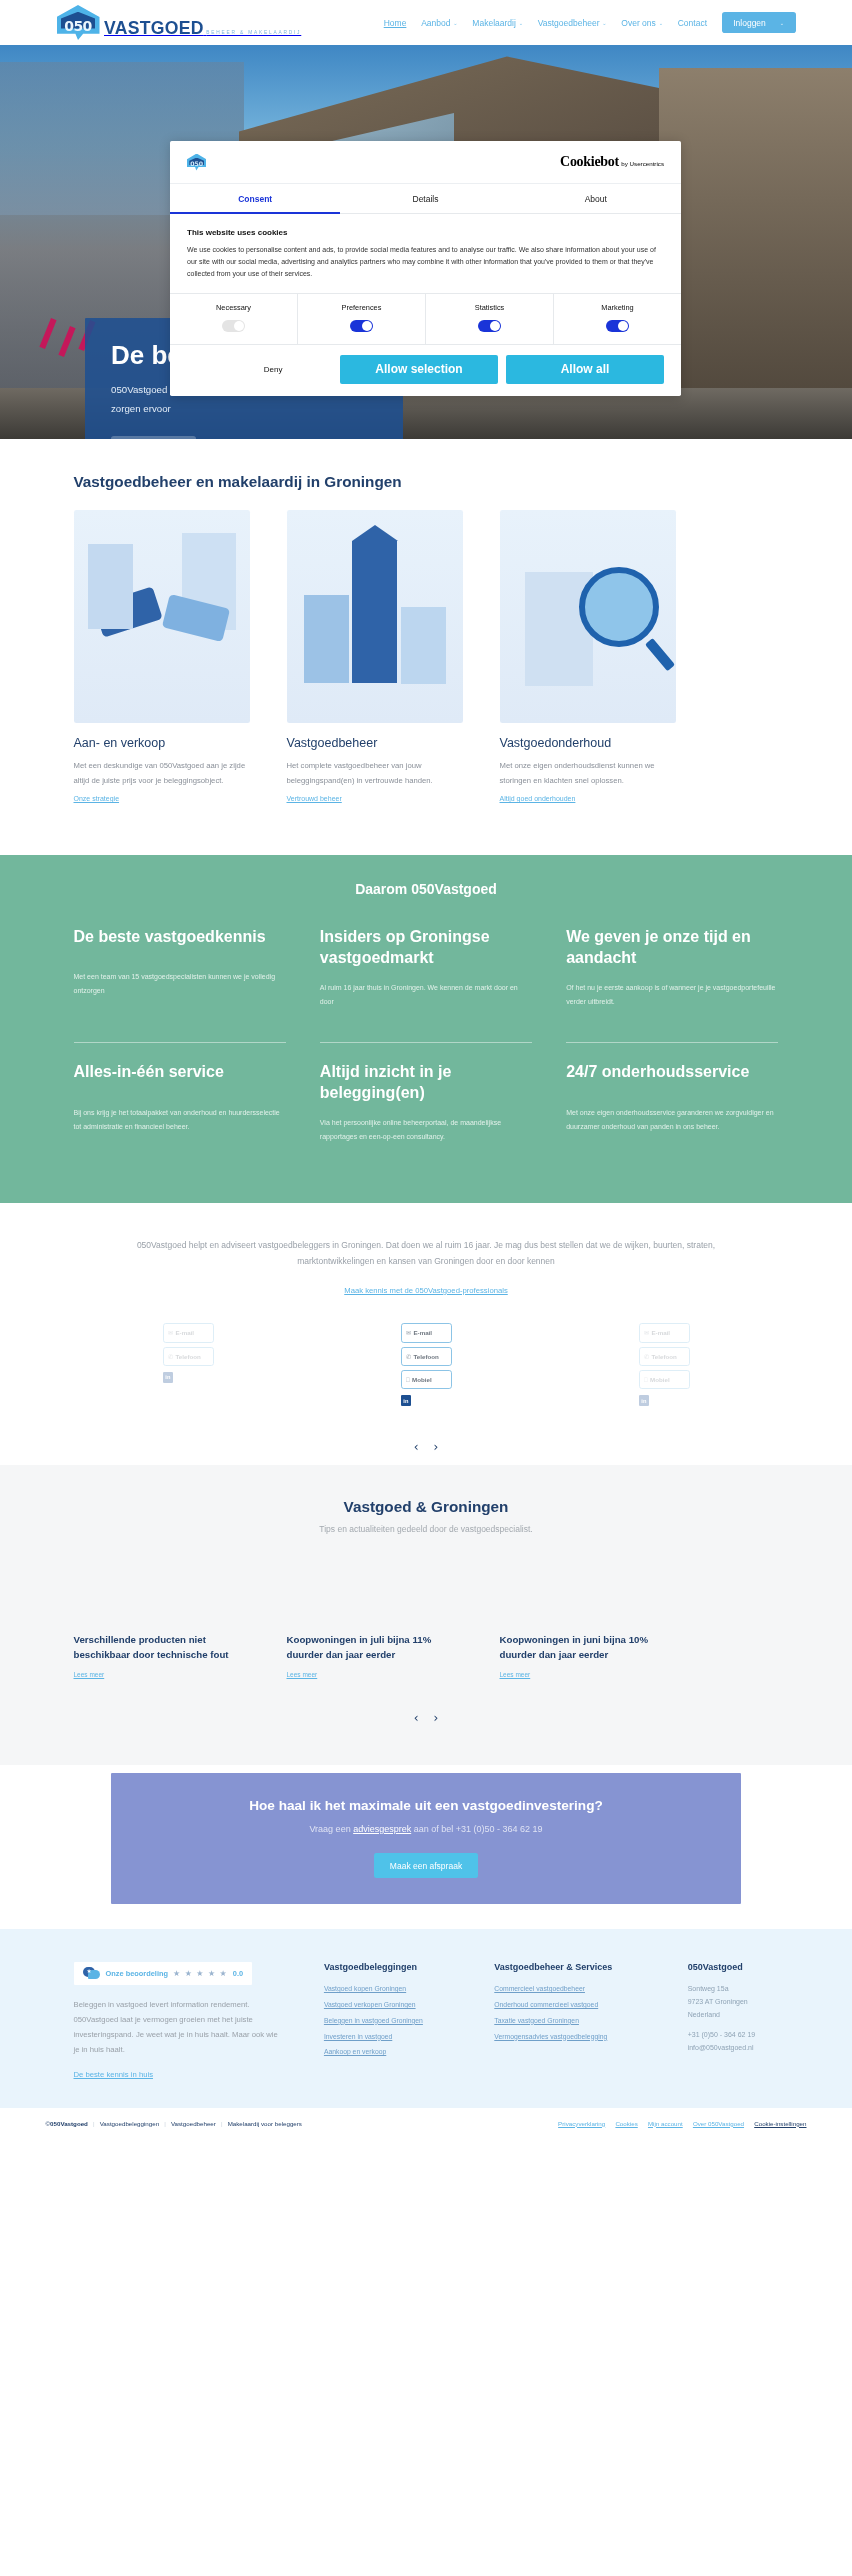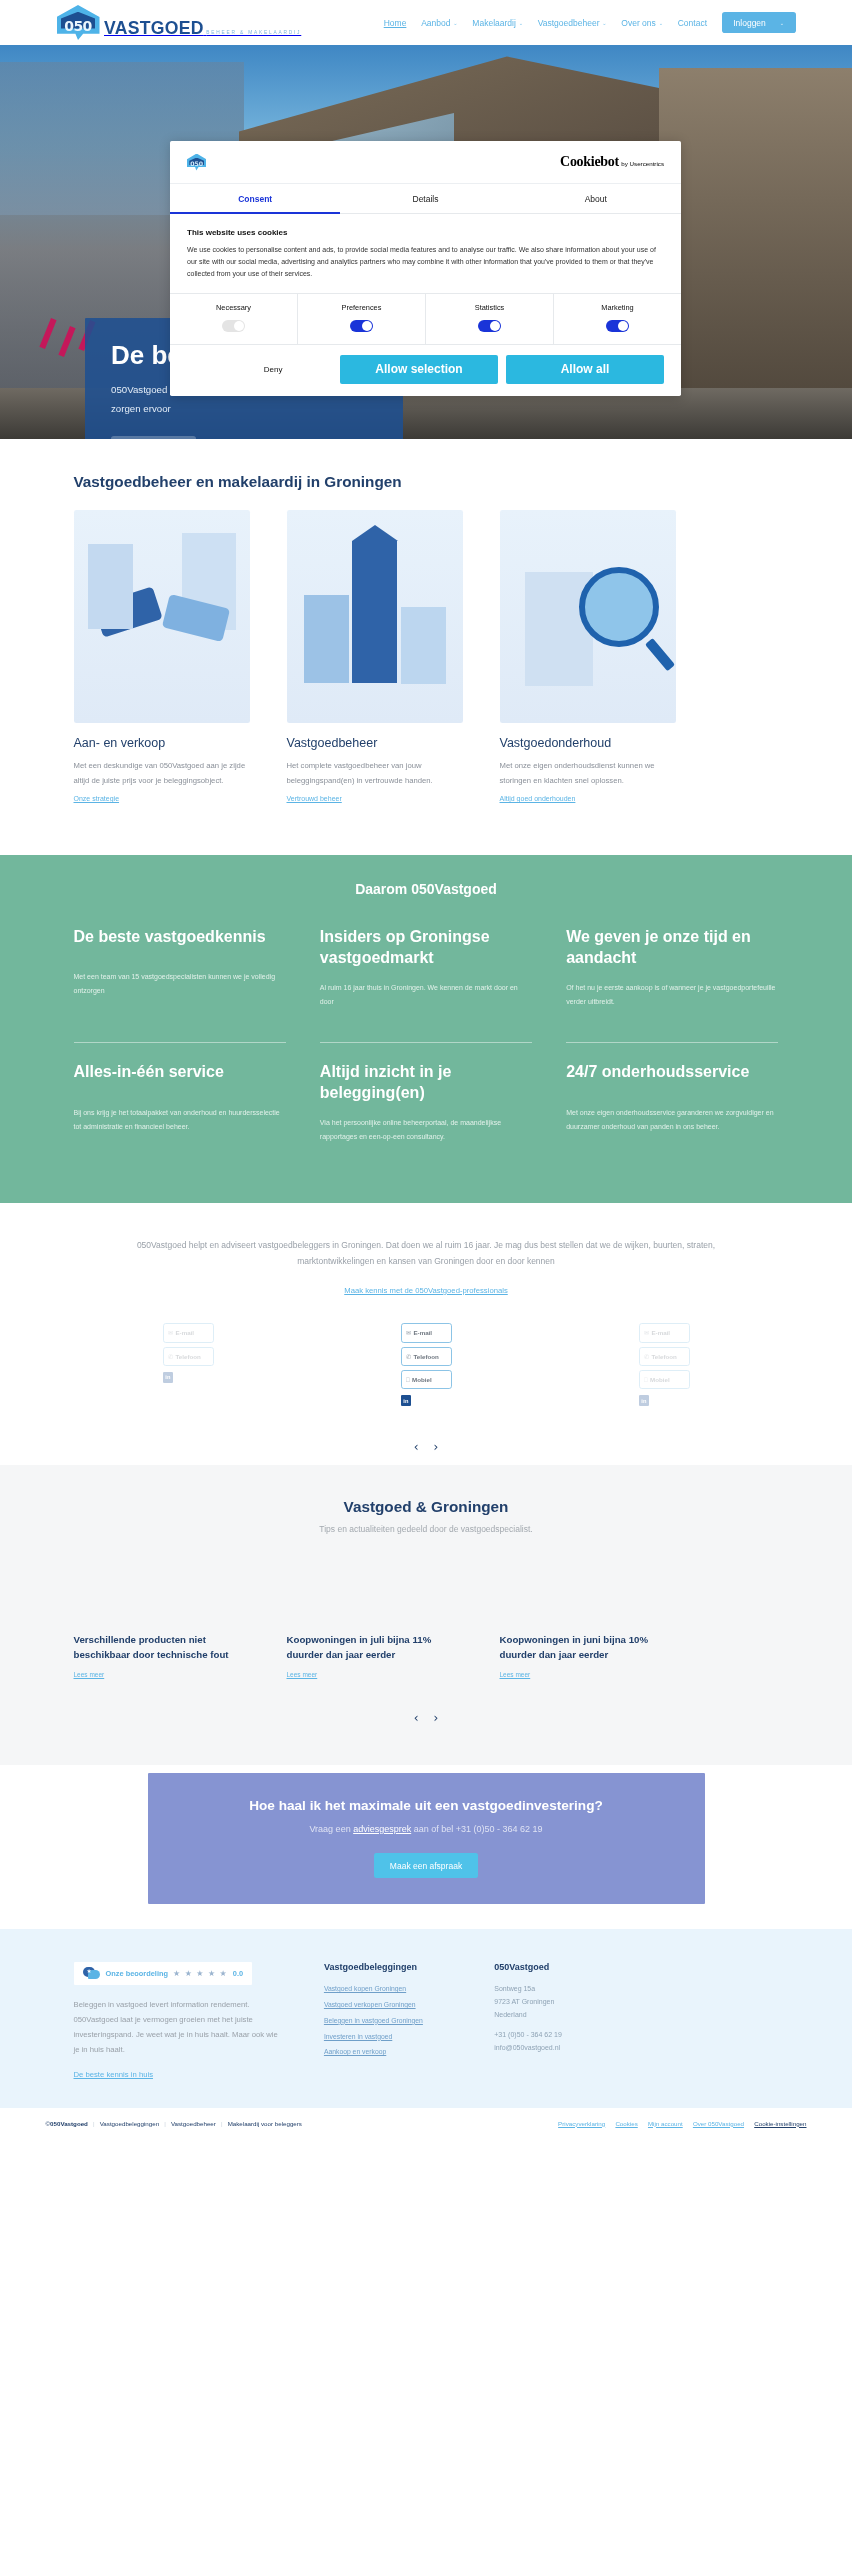"Hoe haal ik het maximale" .cta-box { width: 557px -> 630px }
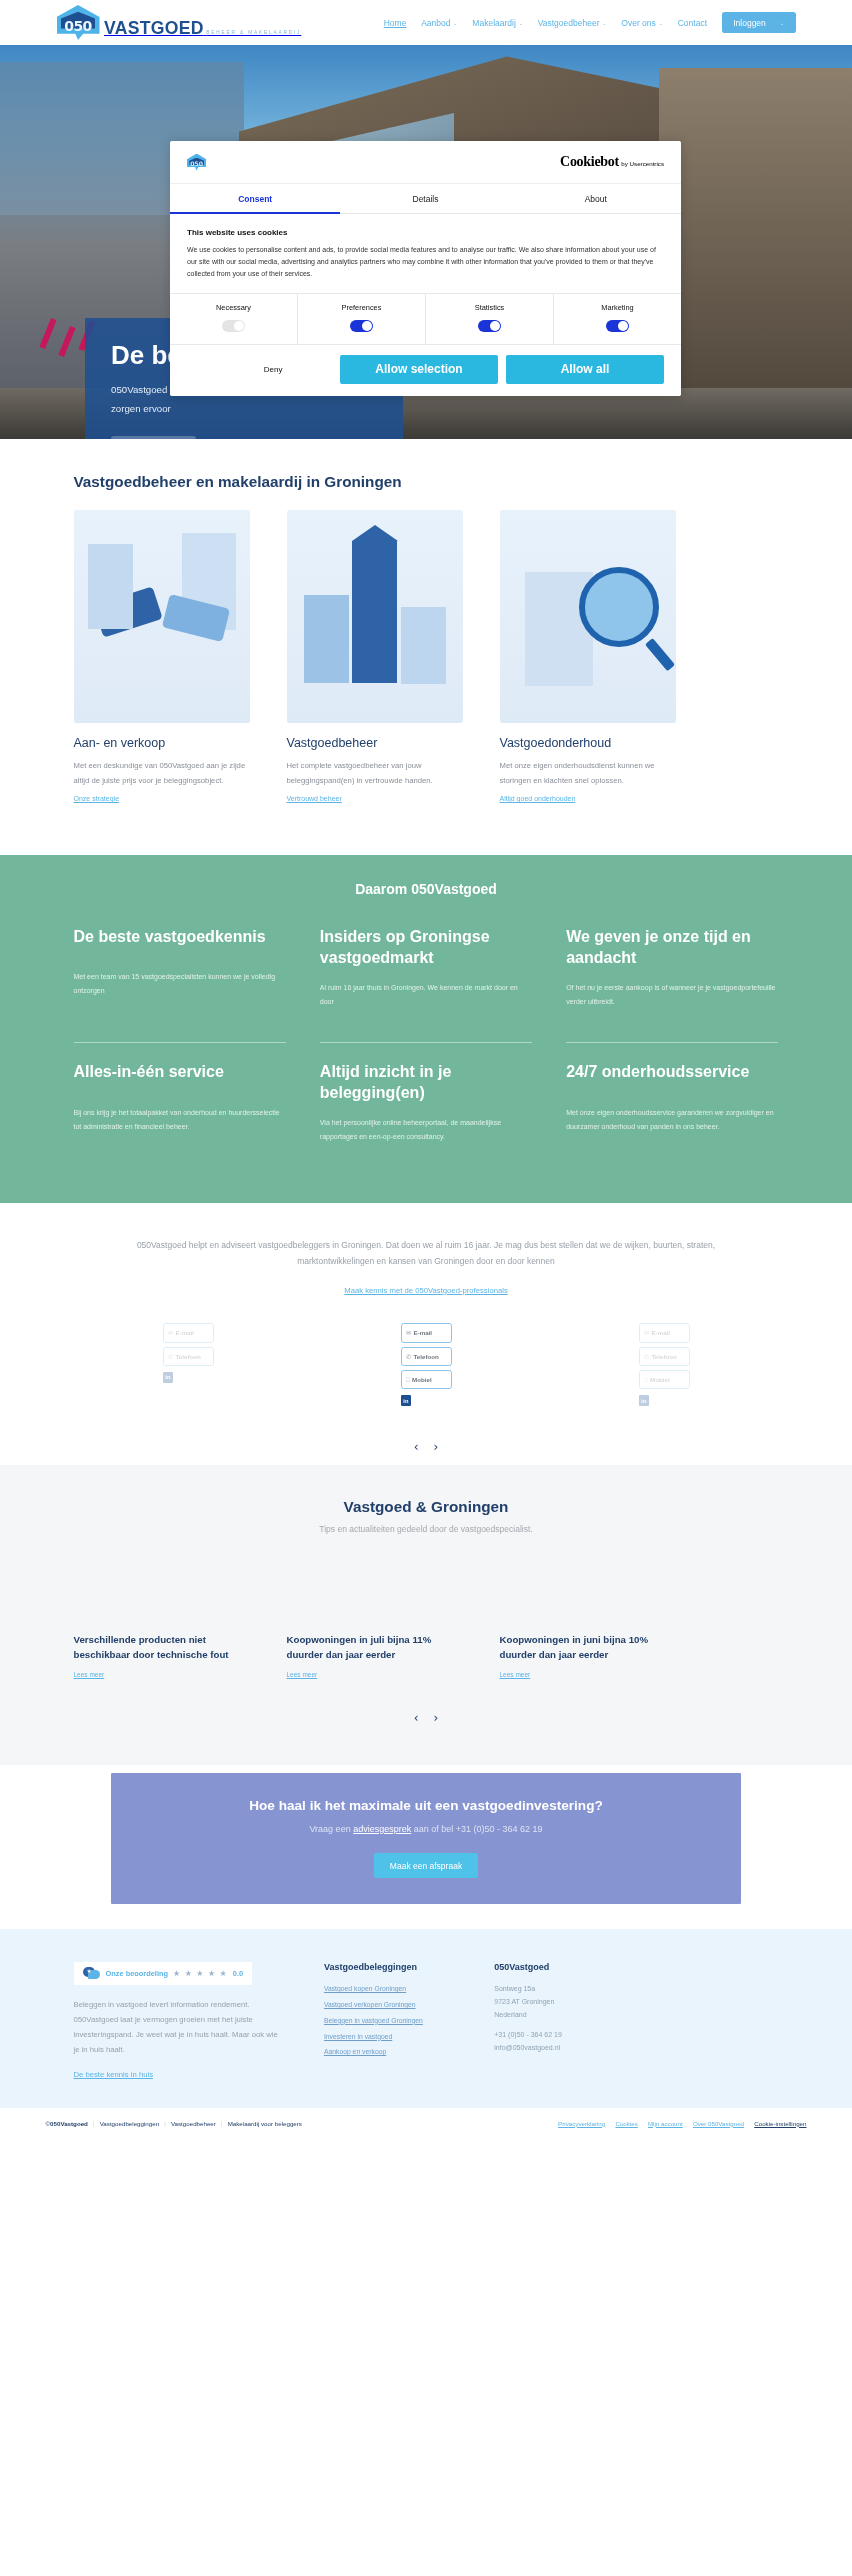"Vastgoedbeheer & Services" div { html: none -> <div> <h4>Vastgoedbeheer &amp; Services</h4> <ul> <li><a>Commercieel vastgoedbeheer</a></li> <li><a>Onderhoud commercieel vastgoed</a></li> <li><a>Taxatie vastgoed Groningen</a></li> <li><a>Vermogensadvies vastgoedbelegging</a></li> </ul> </div> }
